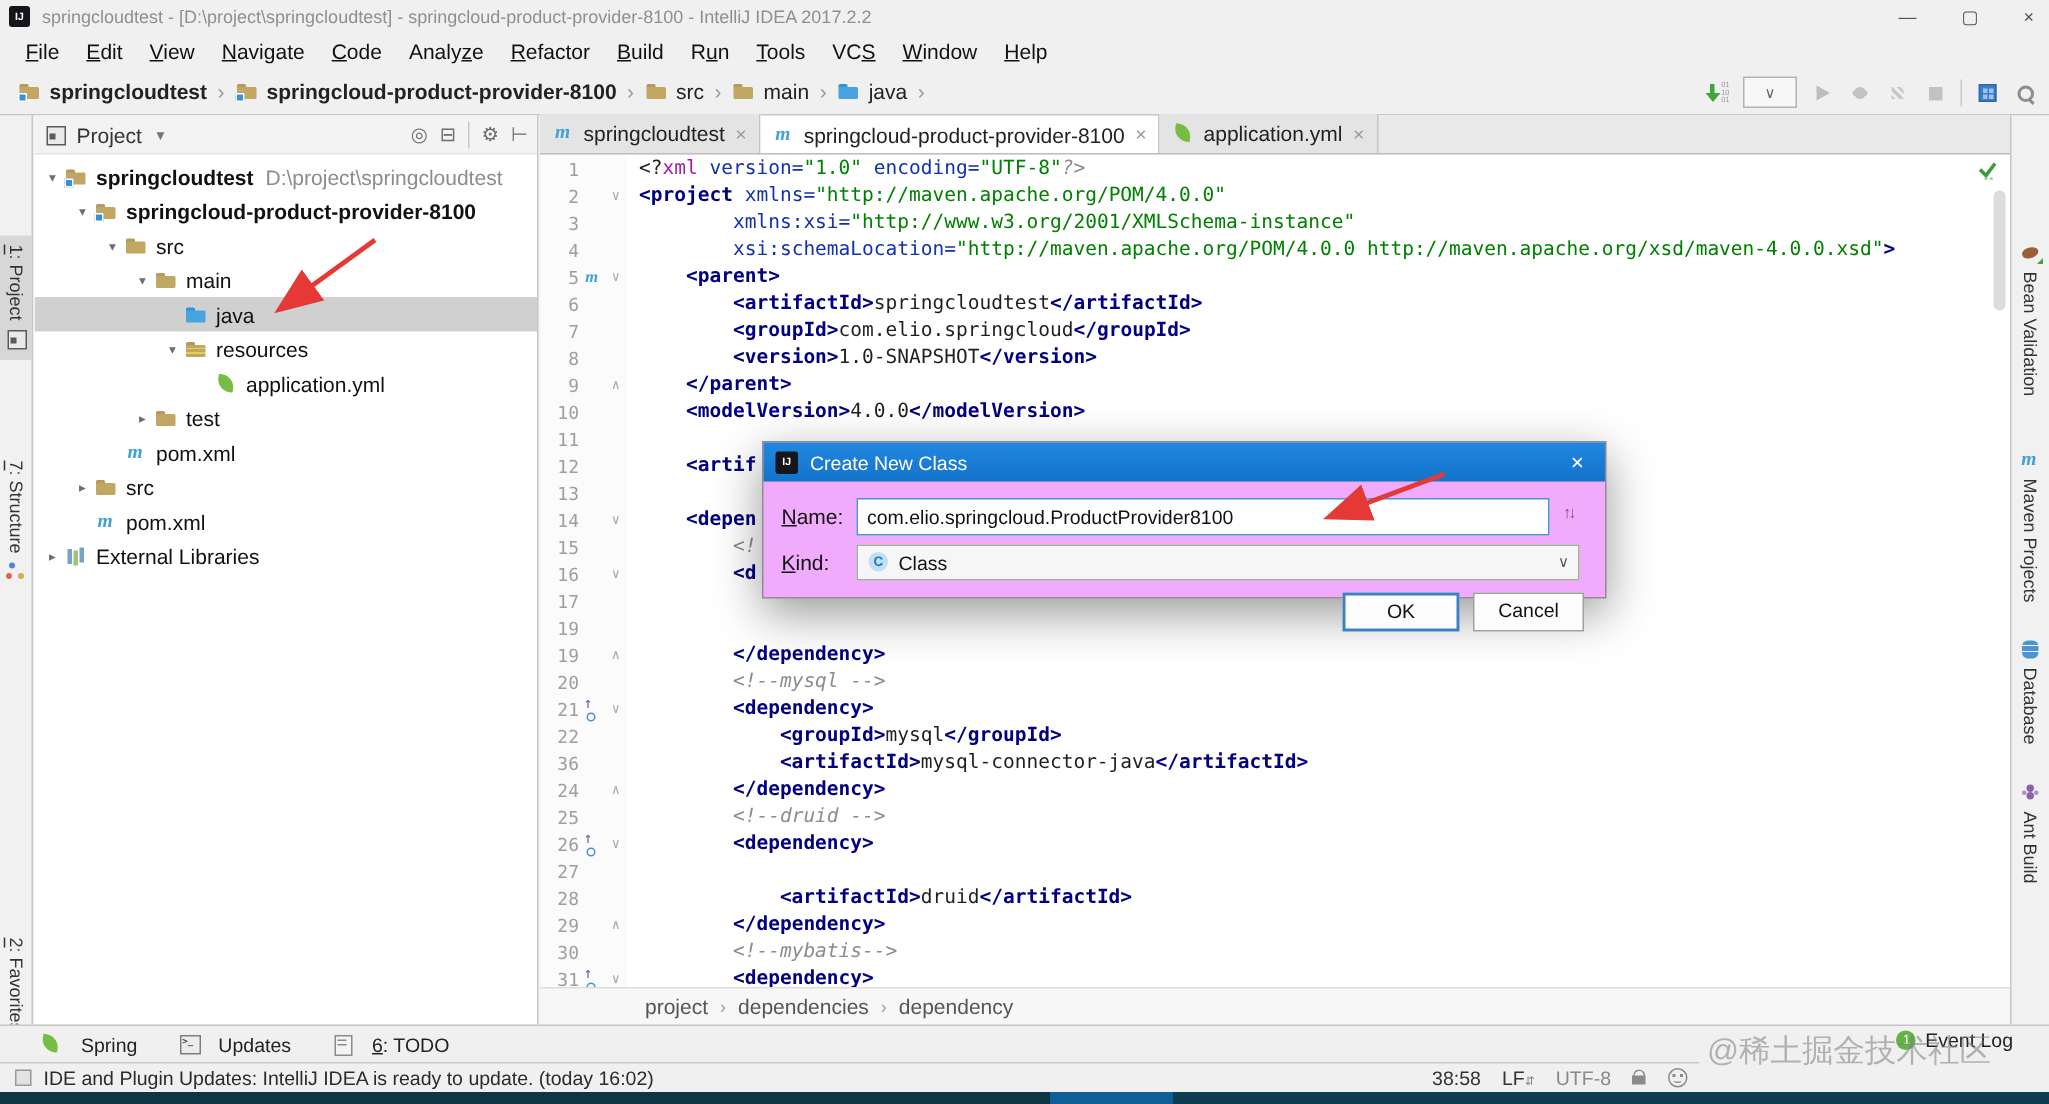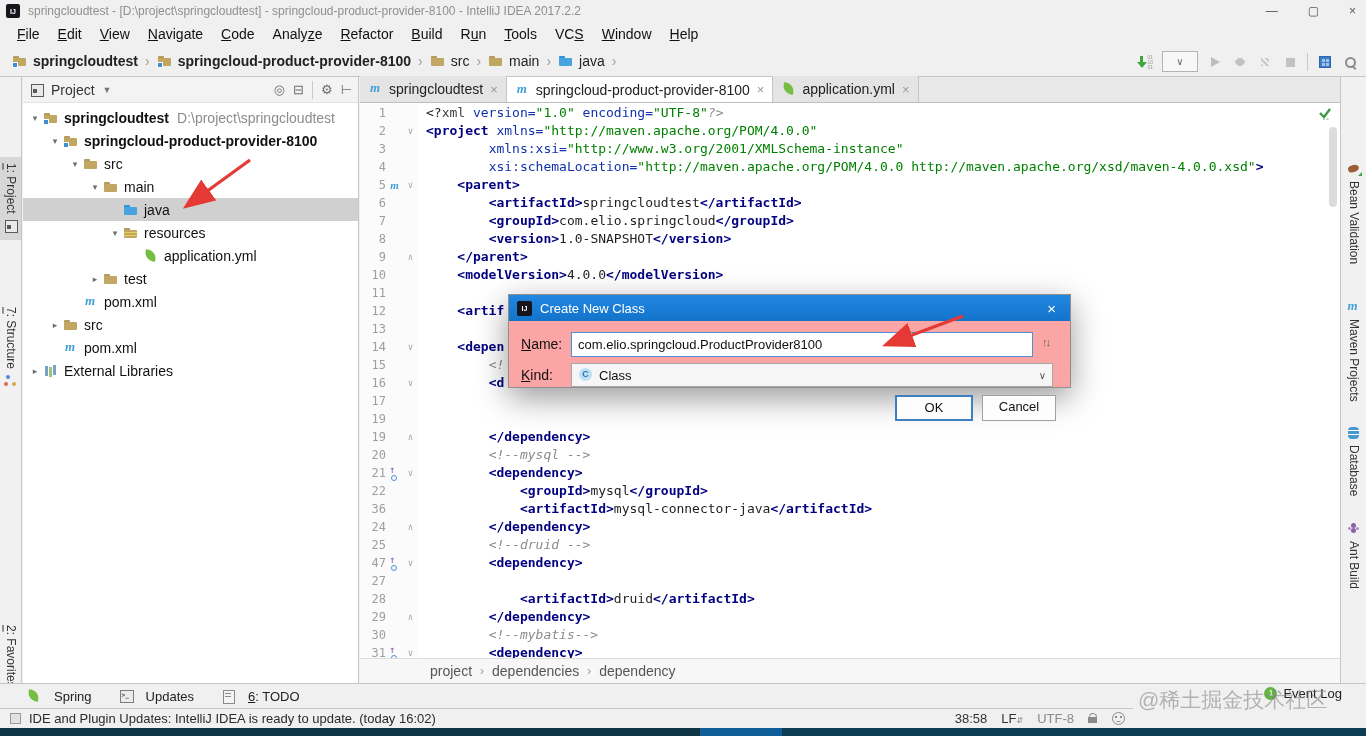"xml" .tk-pi { color: #404040 -> #a21caf }
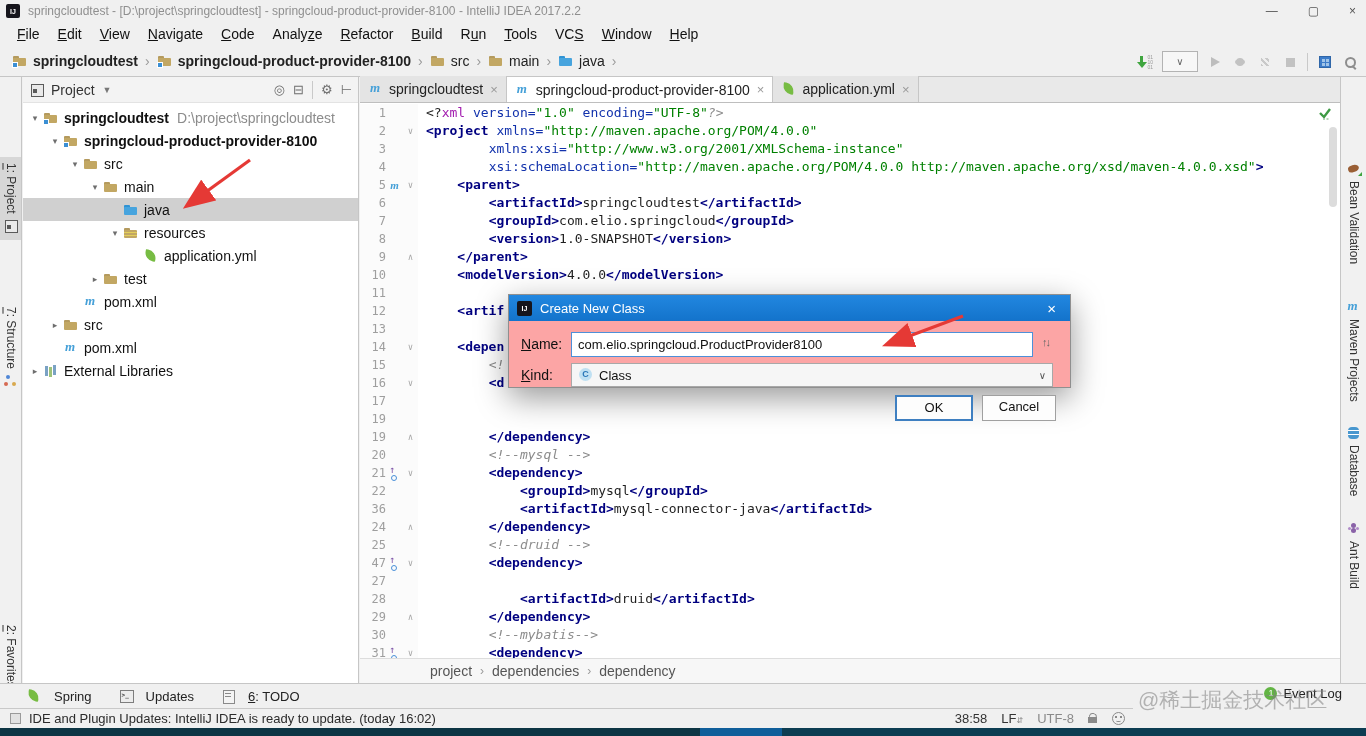"Create New Class" #dialog { background: #fca5a5 -> #f0abfc; height: 94px -> 105px }
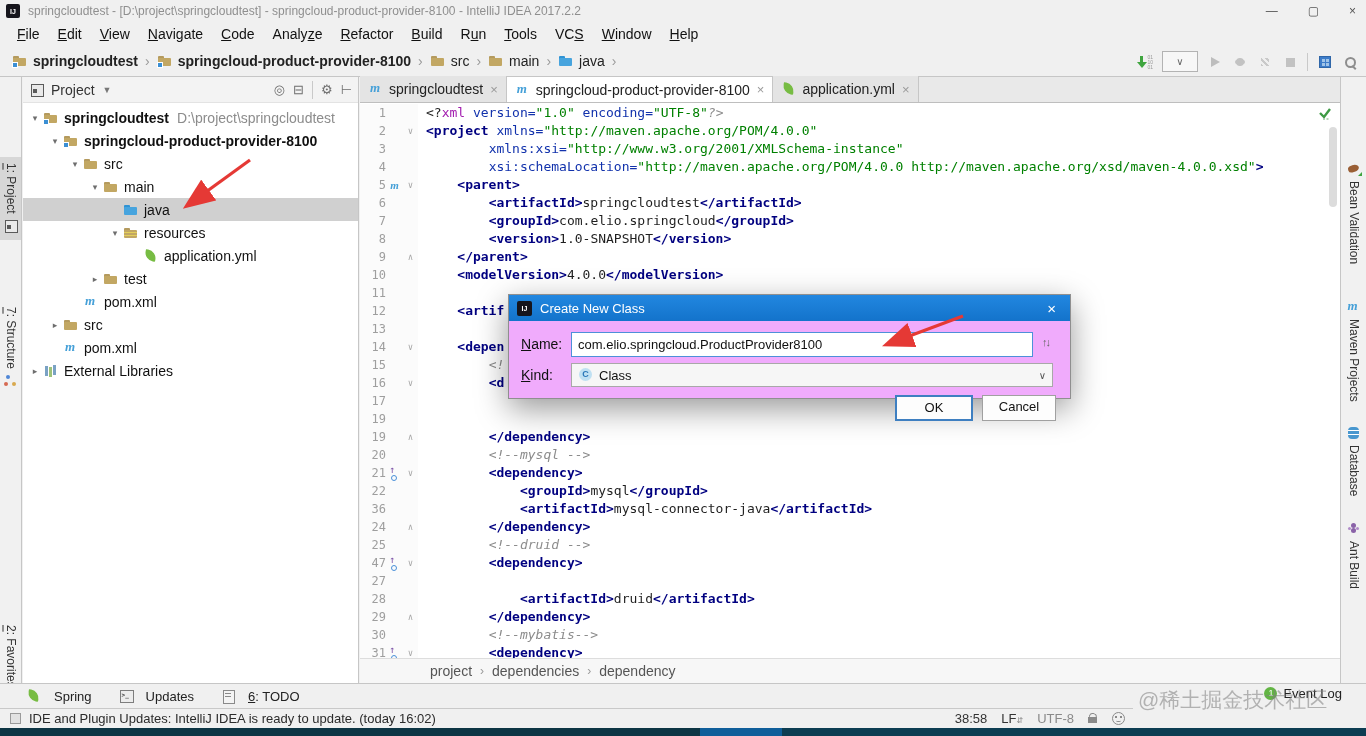"47" span.ln { text: 47 -> 26 }
